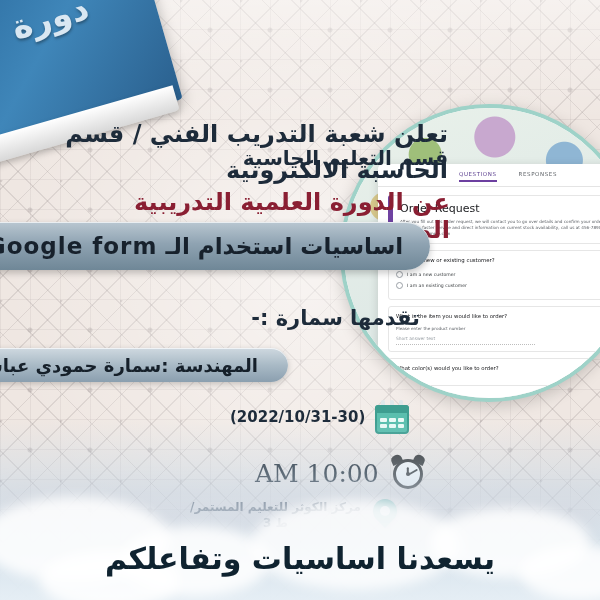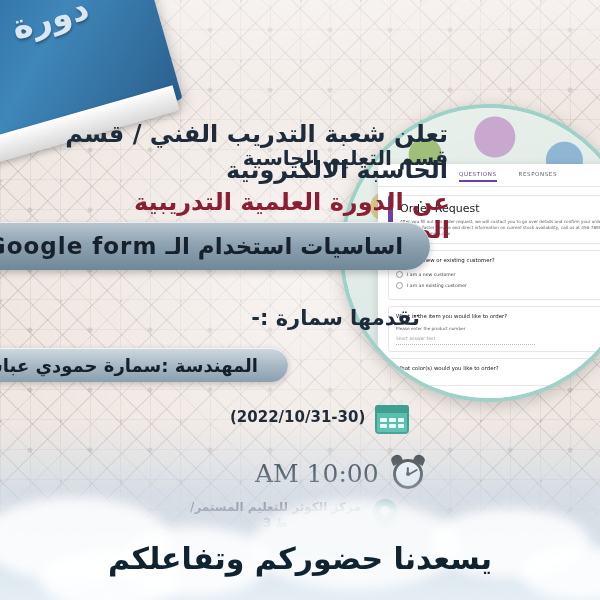"يسعدنا حضوركم وتفاعلكم" div.welcome { text: حضوركم -> اساسيات }
